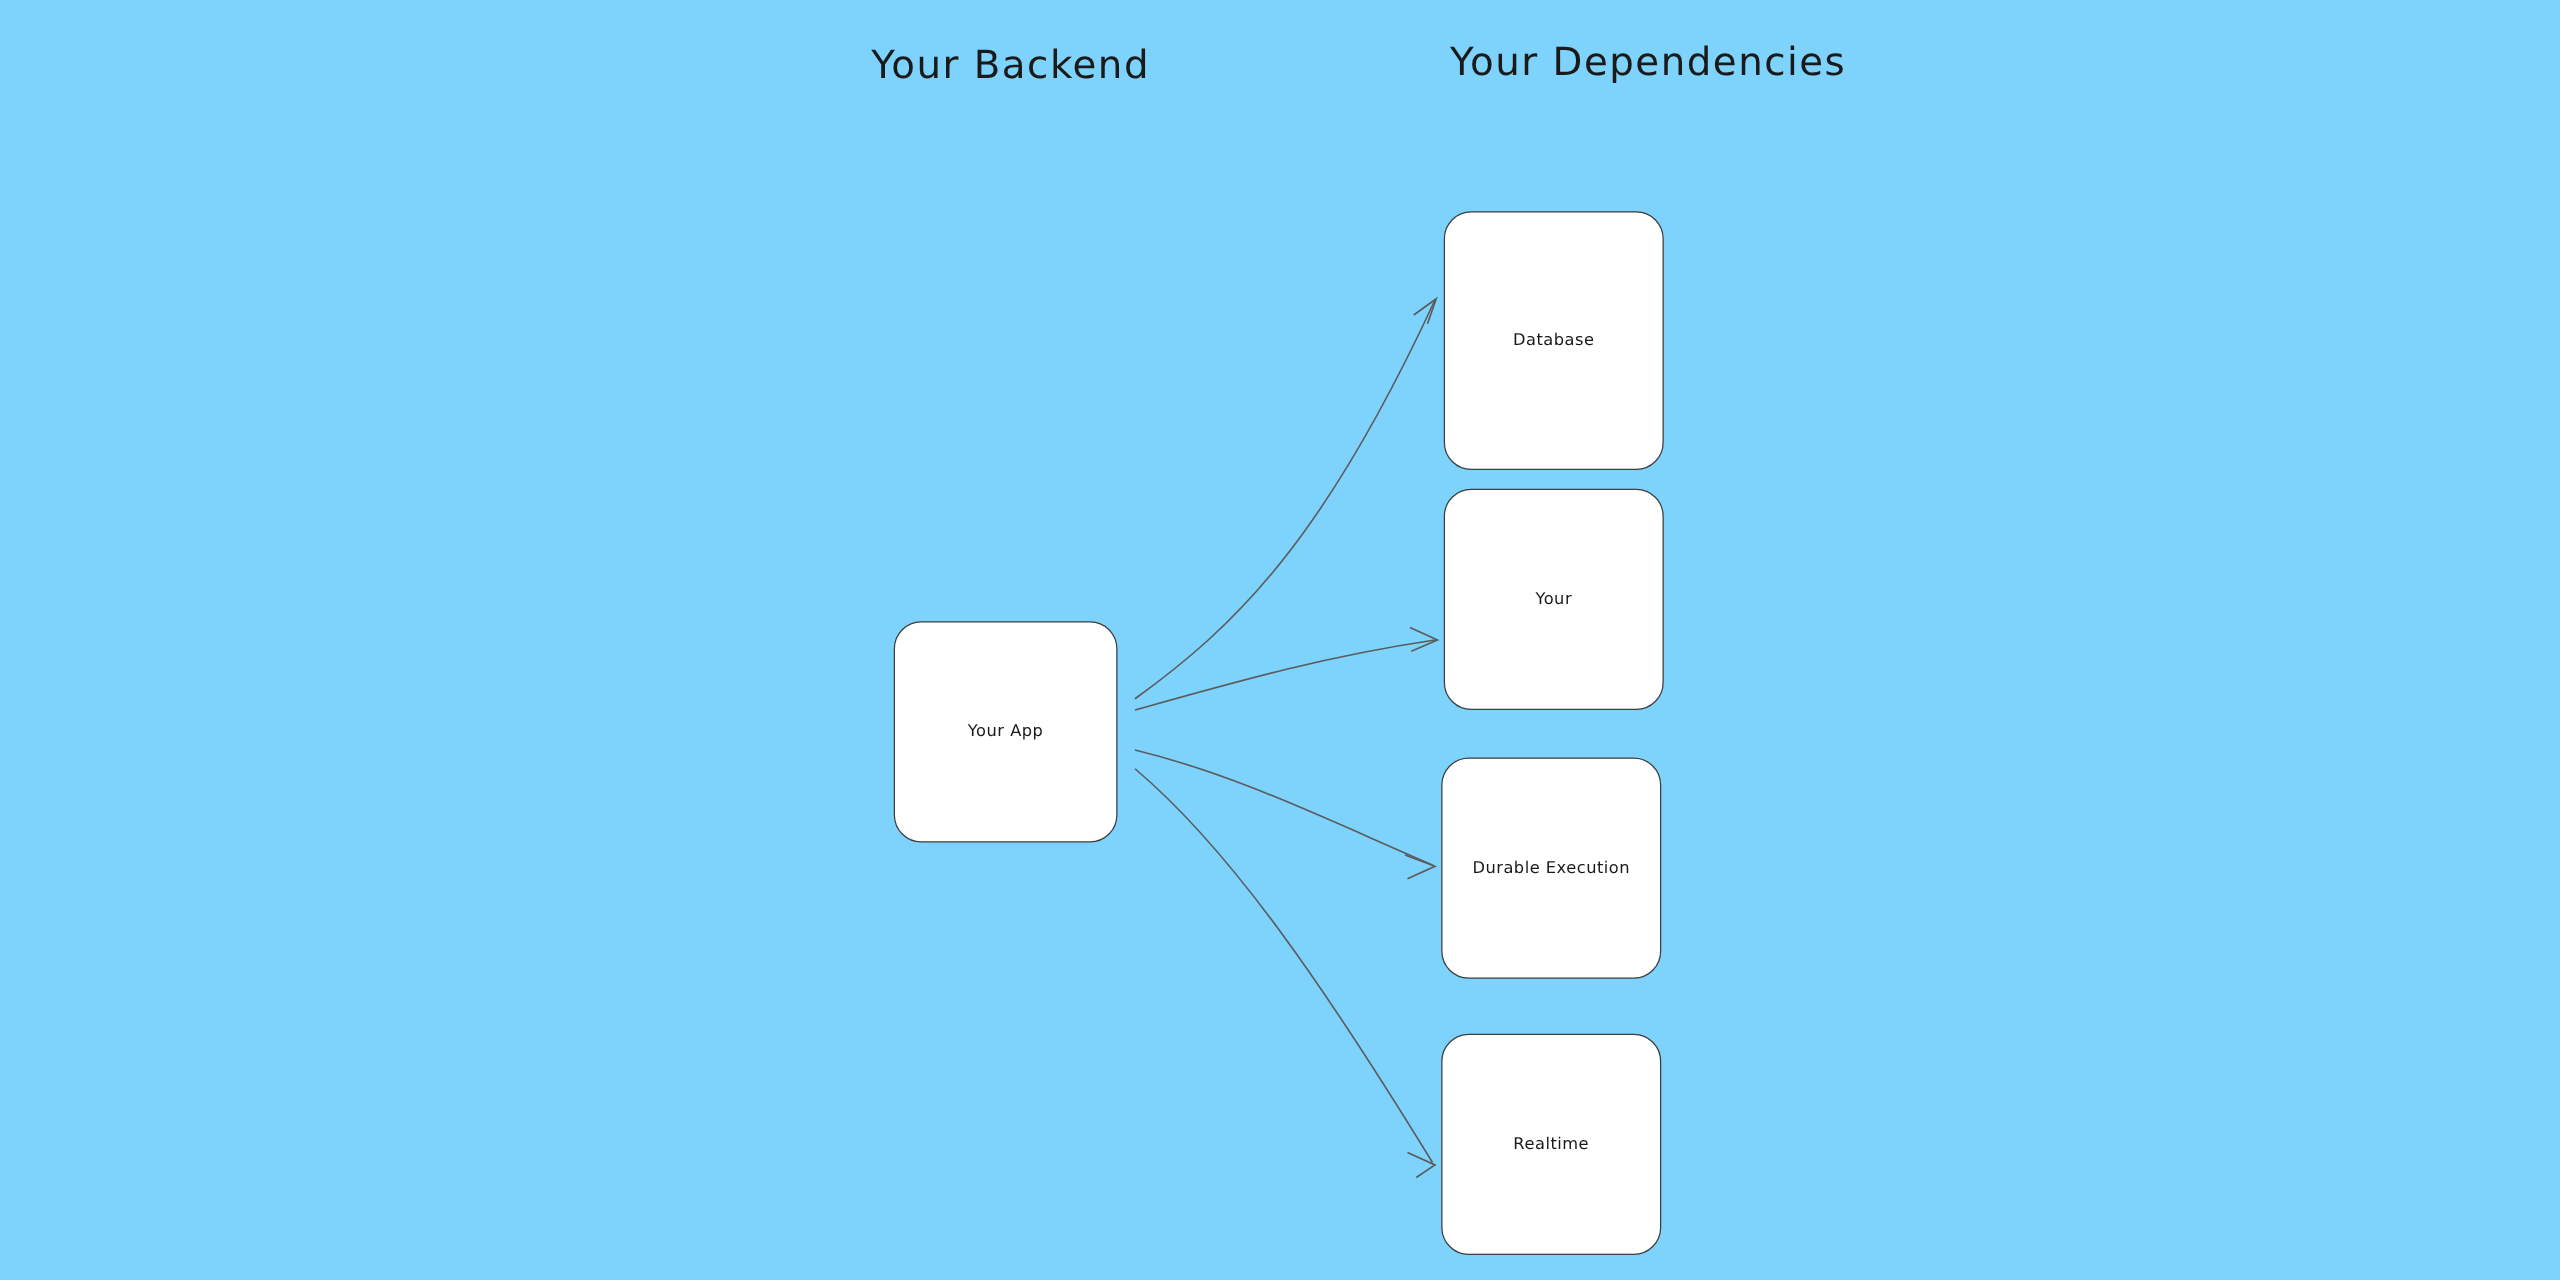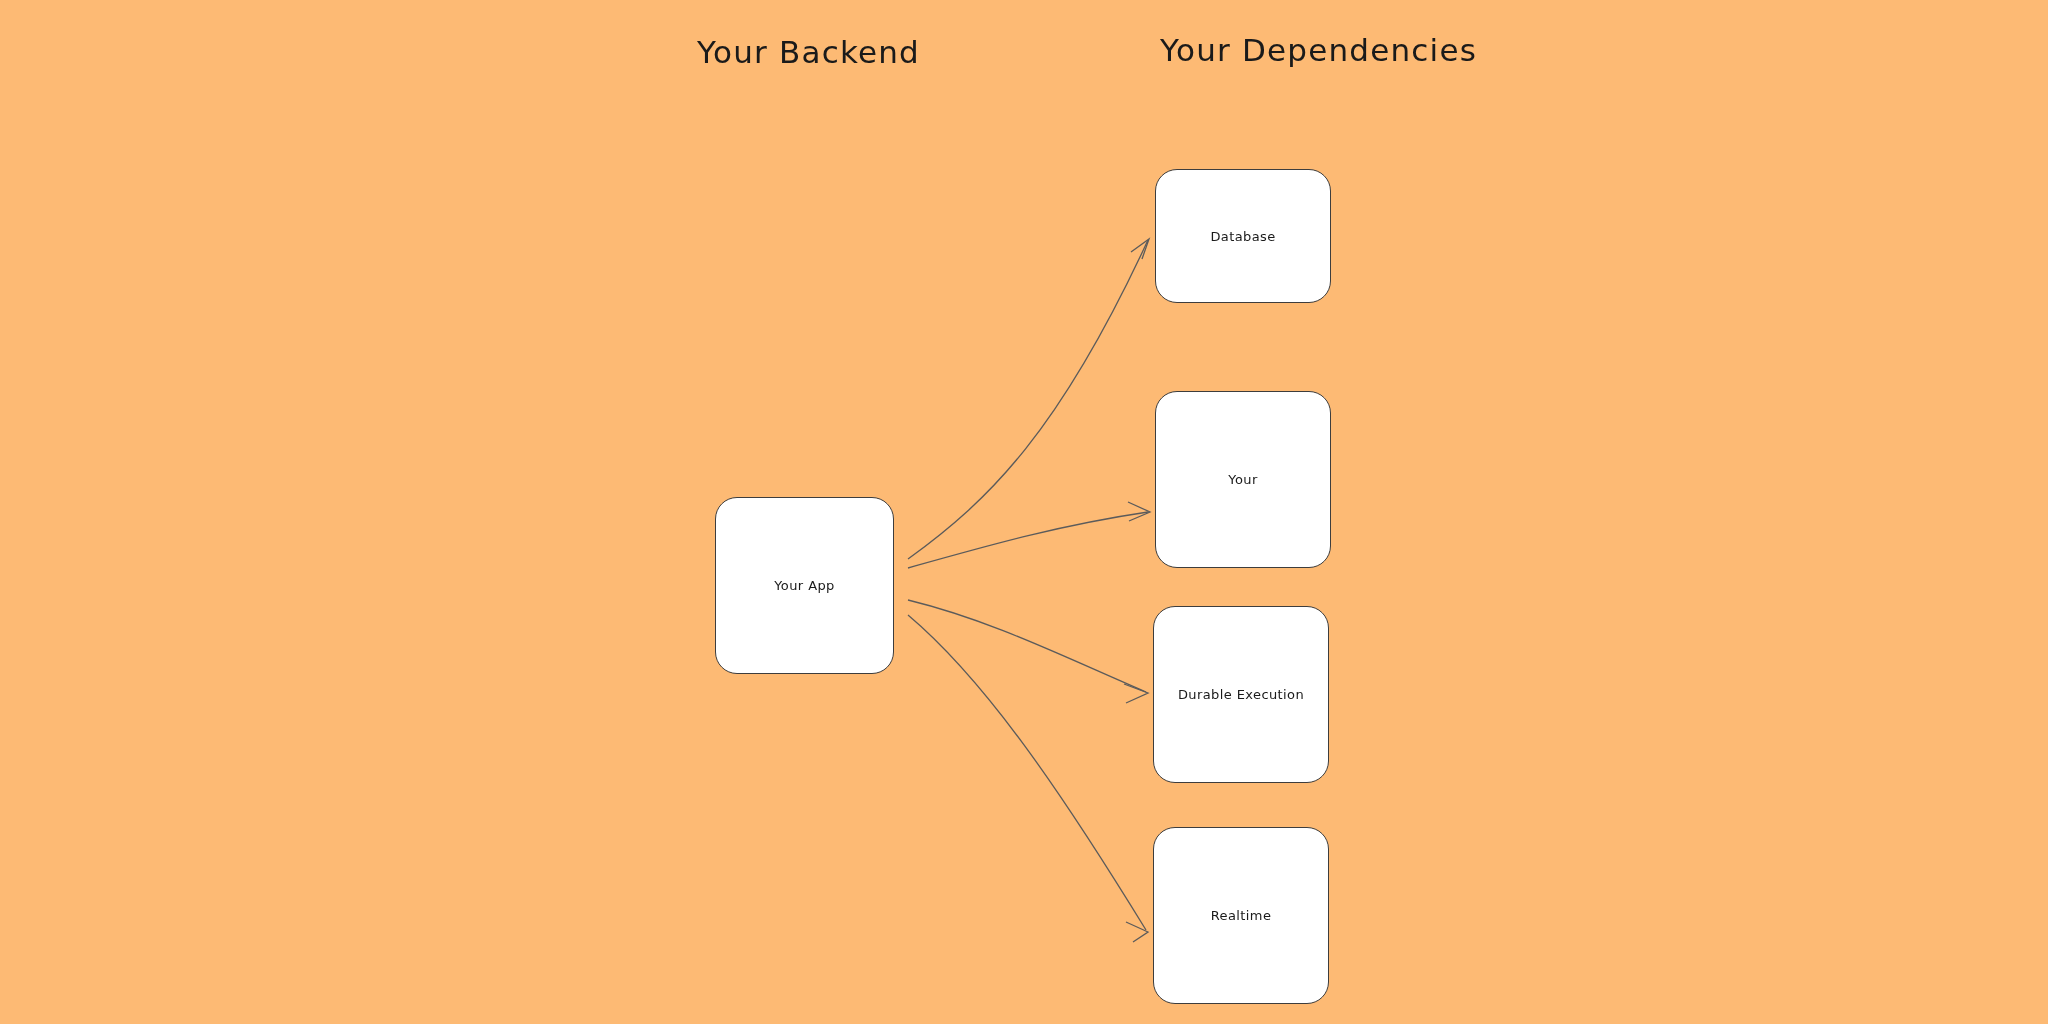"Your Backend" #canvas { background: #fdba74 -> #7dd3fc }
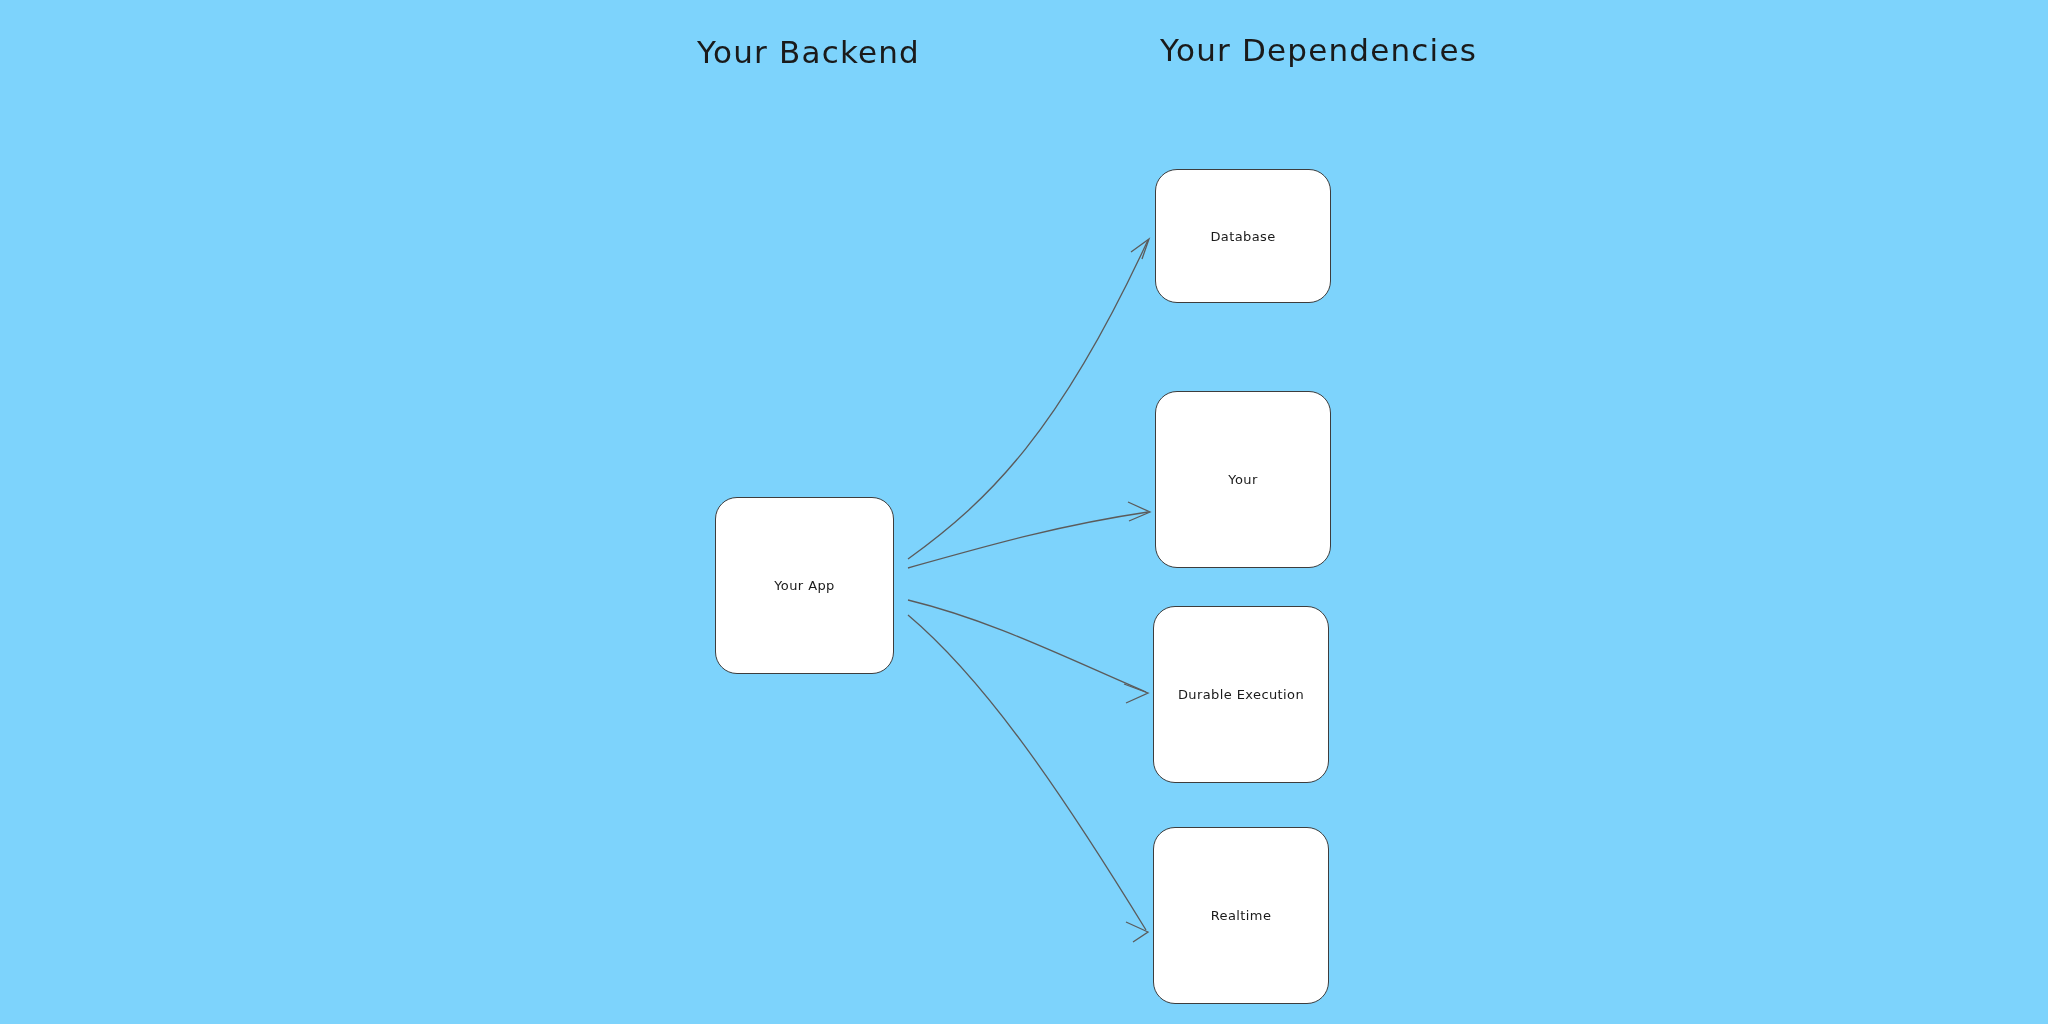"Database" #node-database { height: 134px -> 207px }
